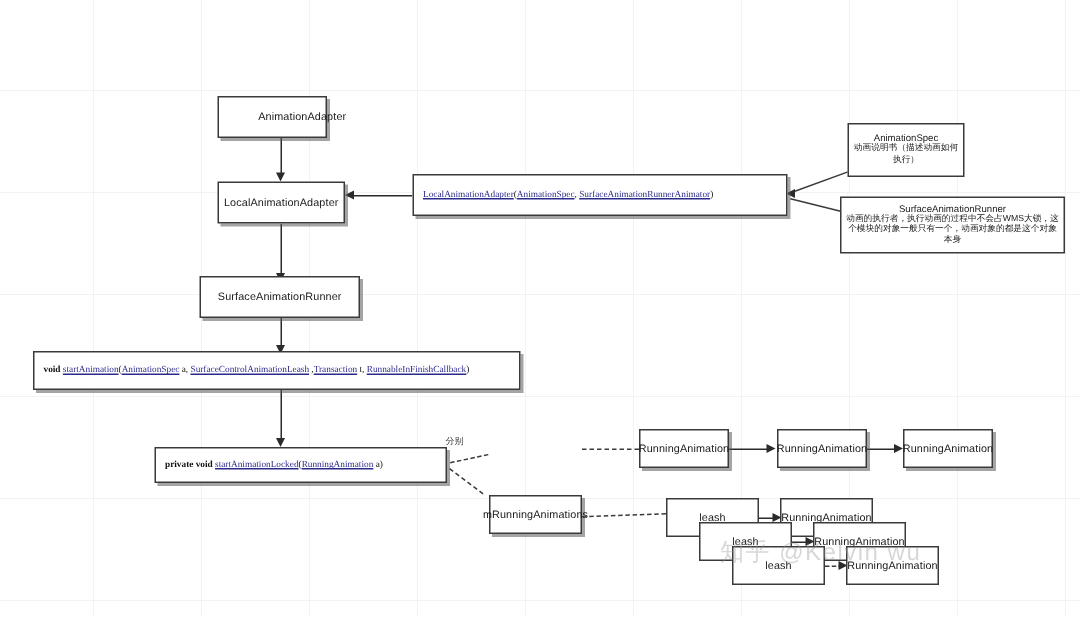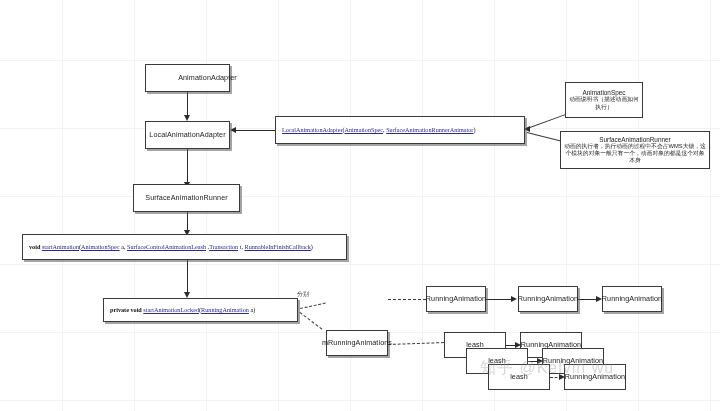"AnimationAdapter" div.box { width: 85px -> 73px }
